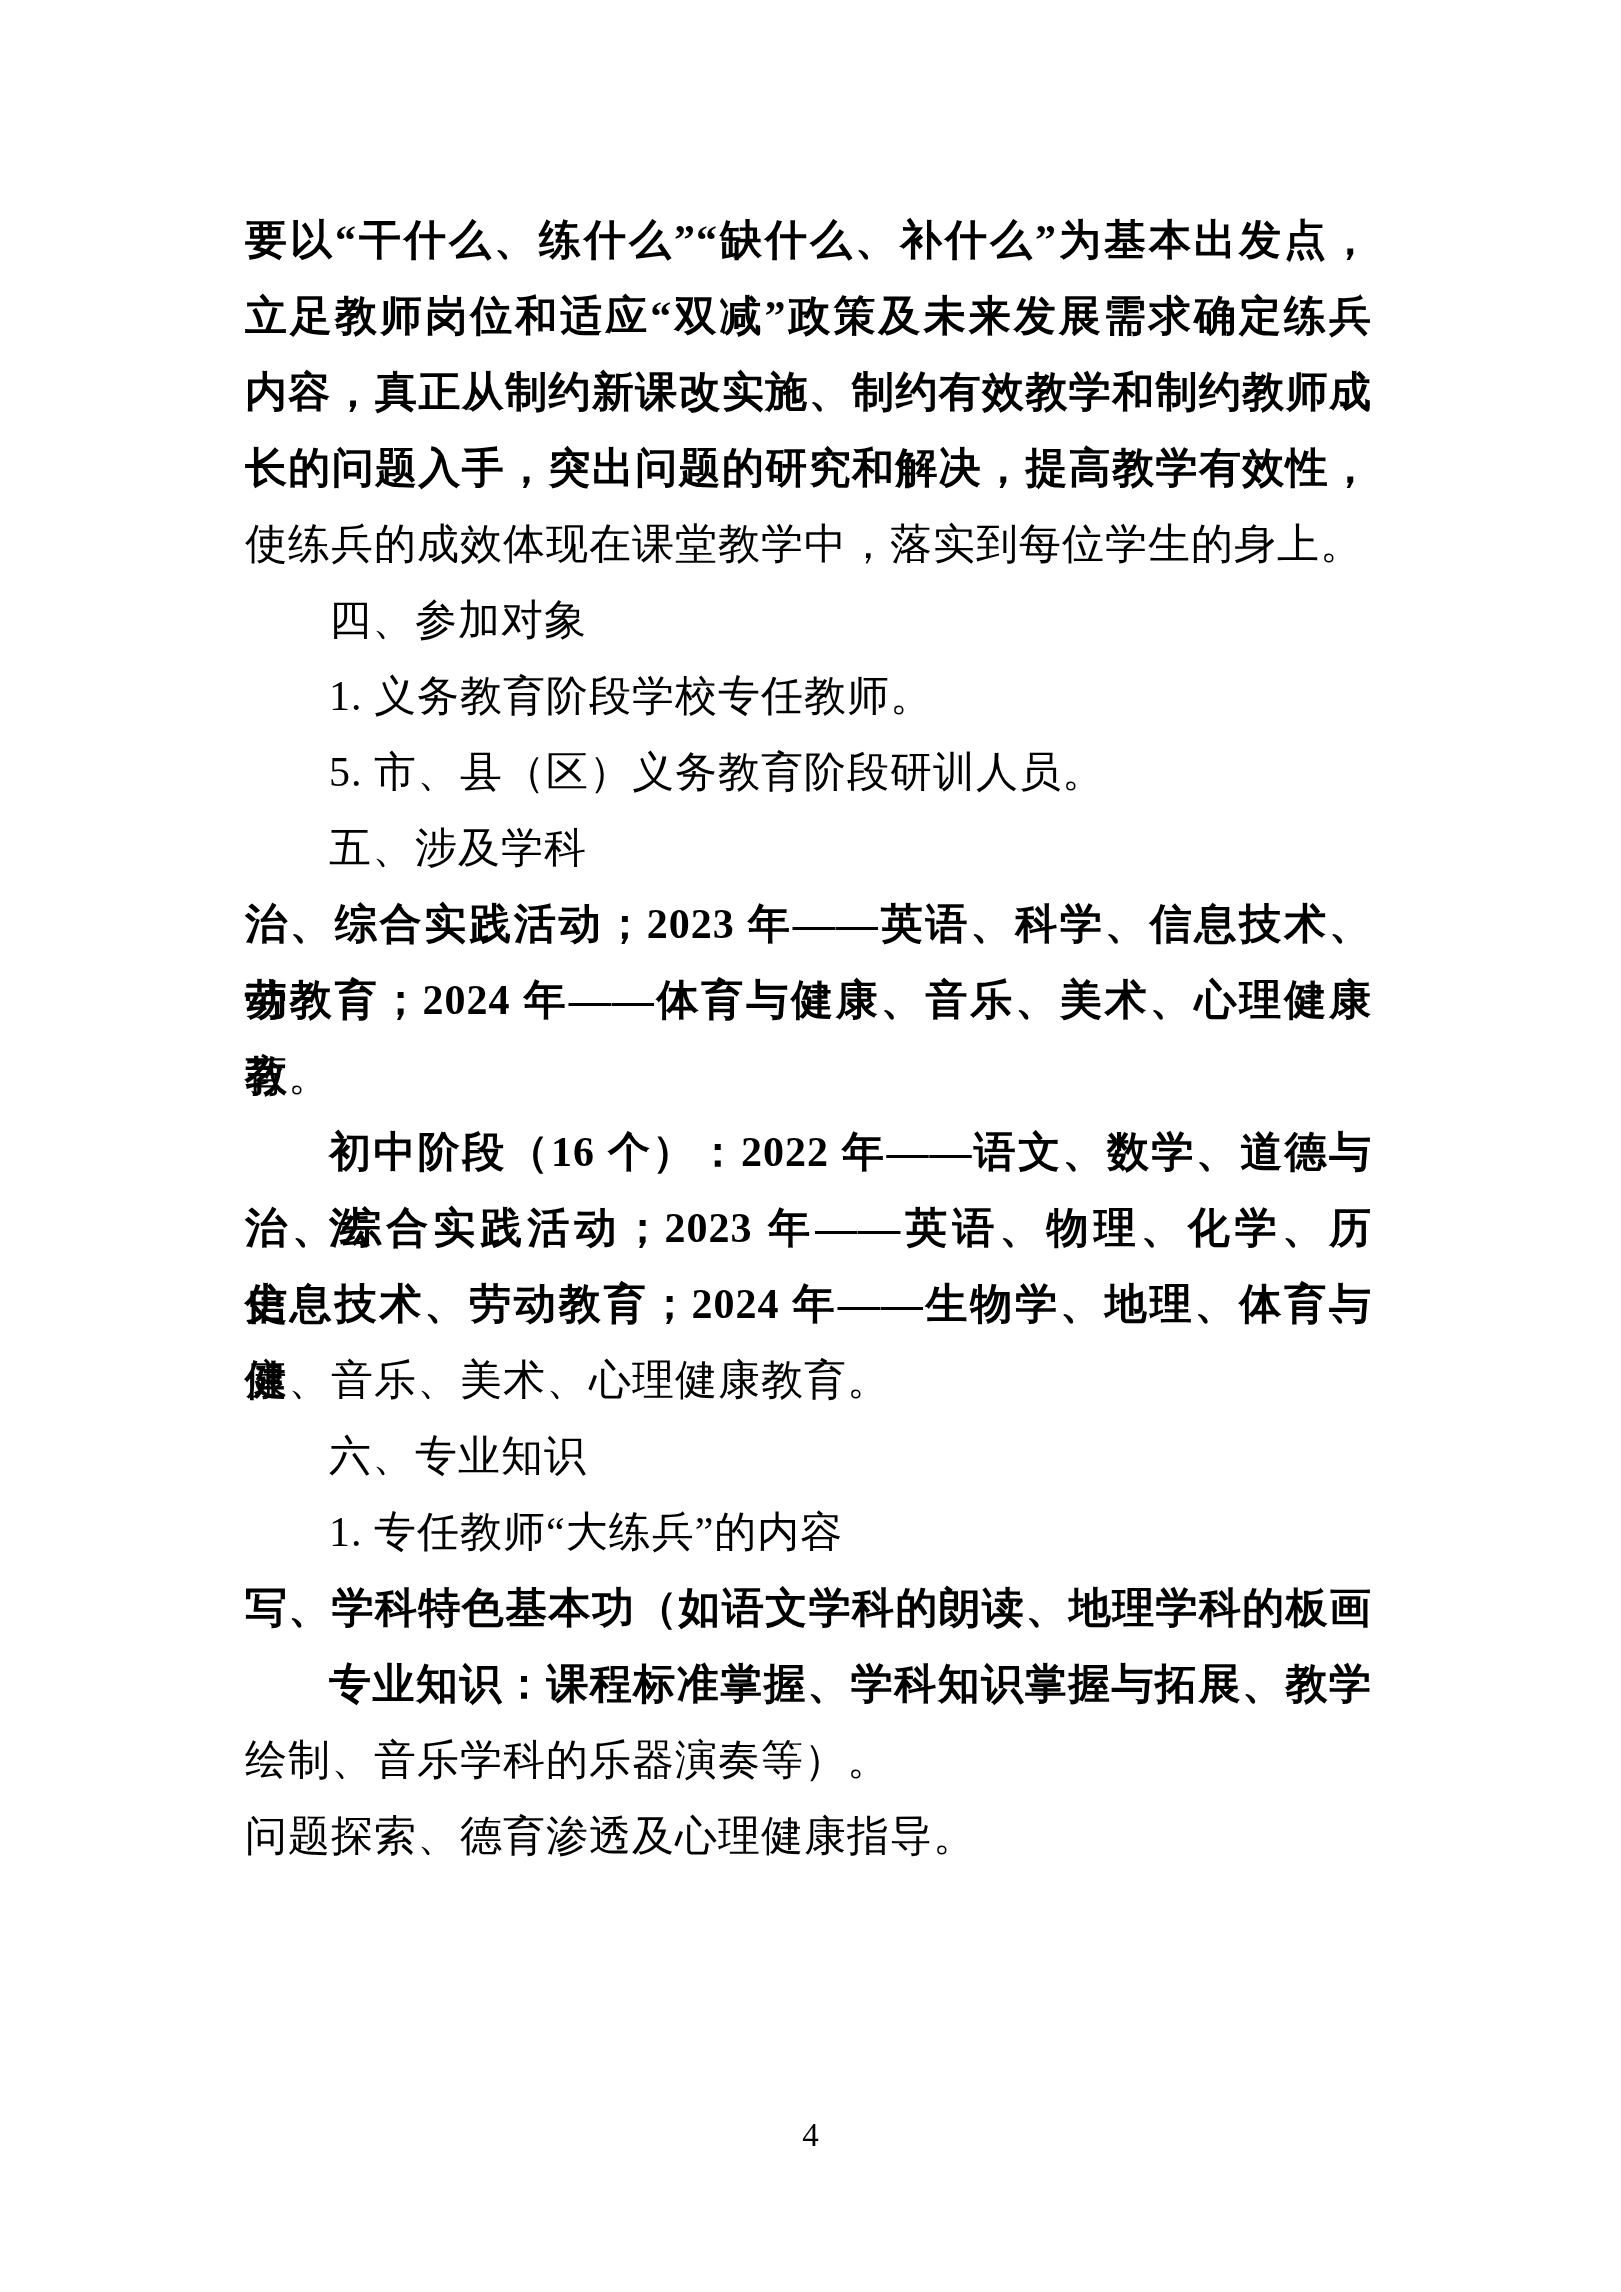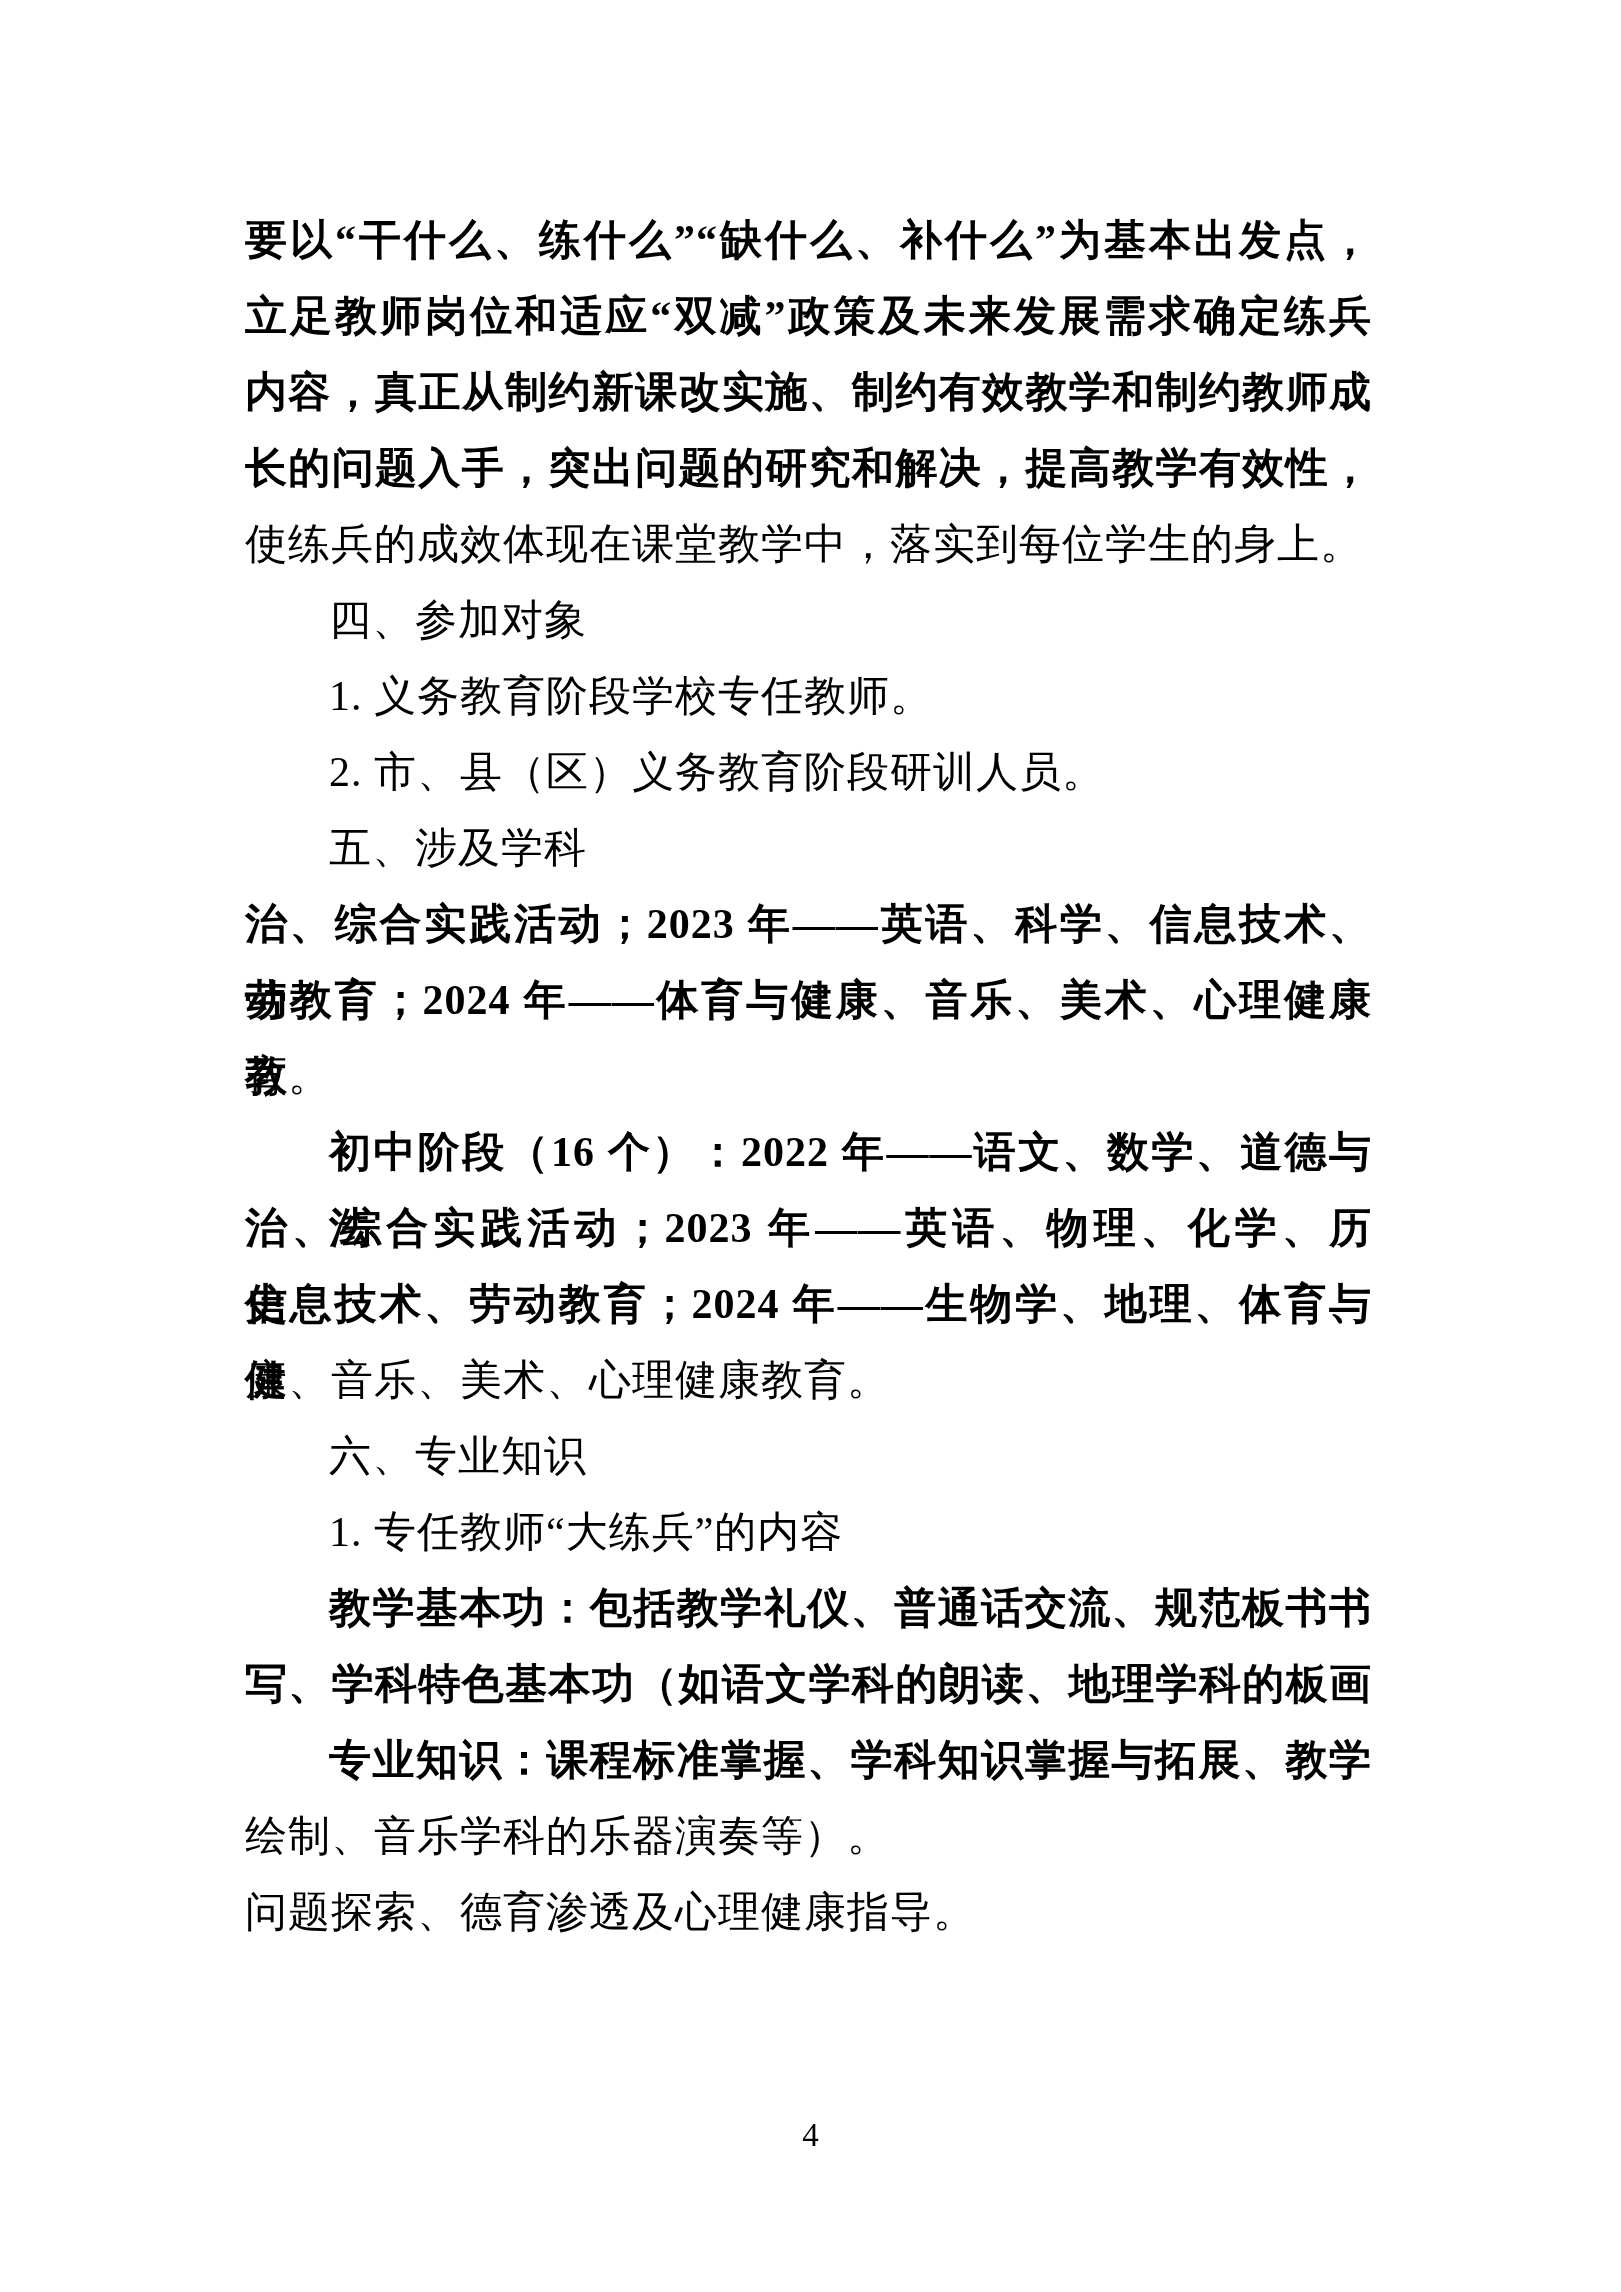"2. 市、县（区）义务教育阶段研训人员。" div.line { text: 2 -> 5 }
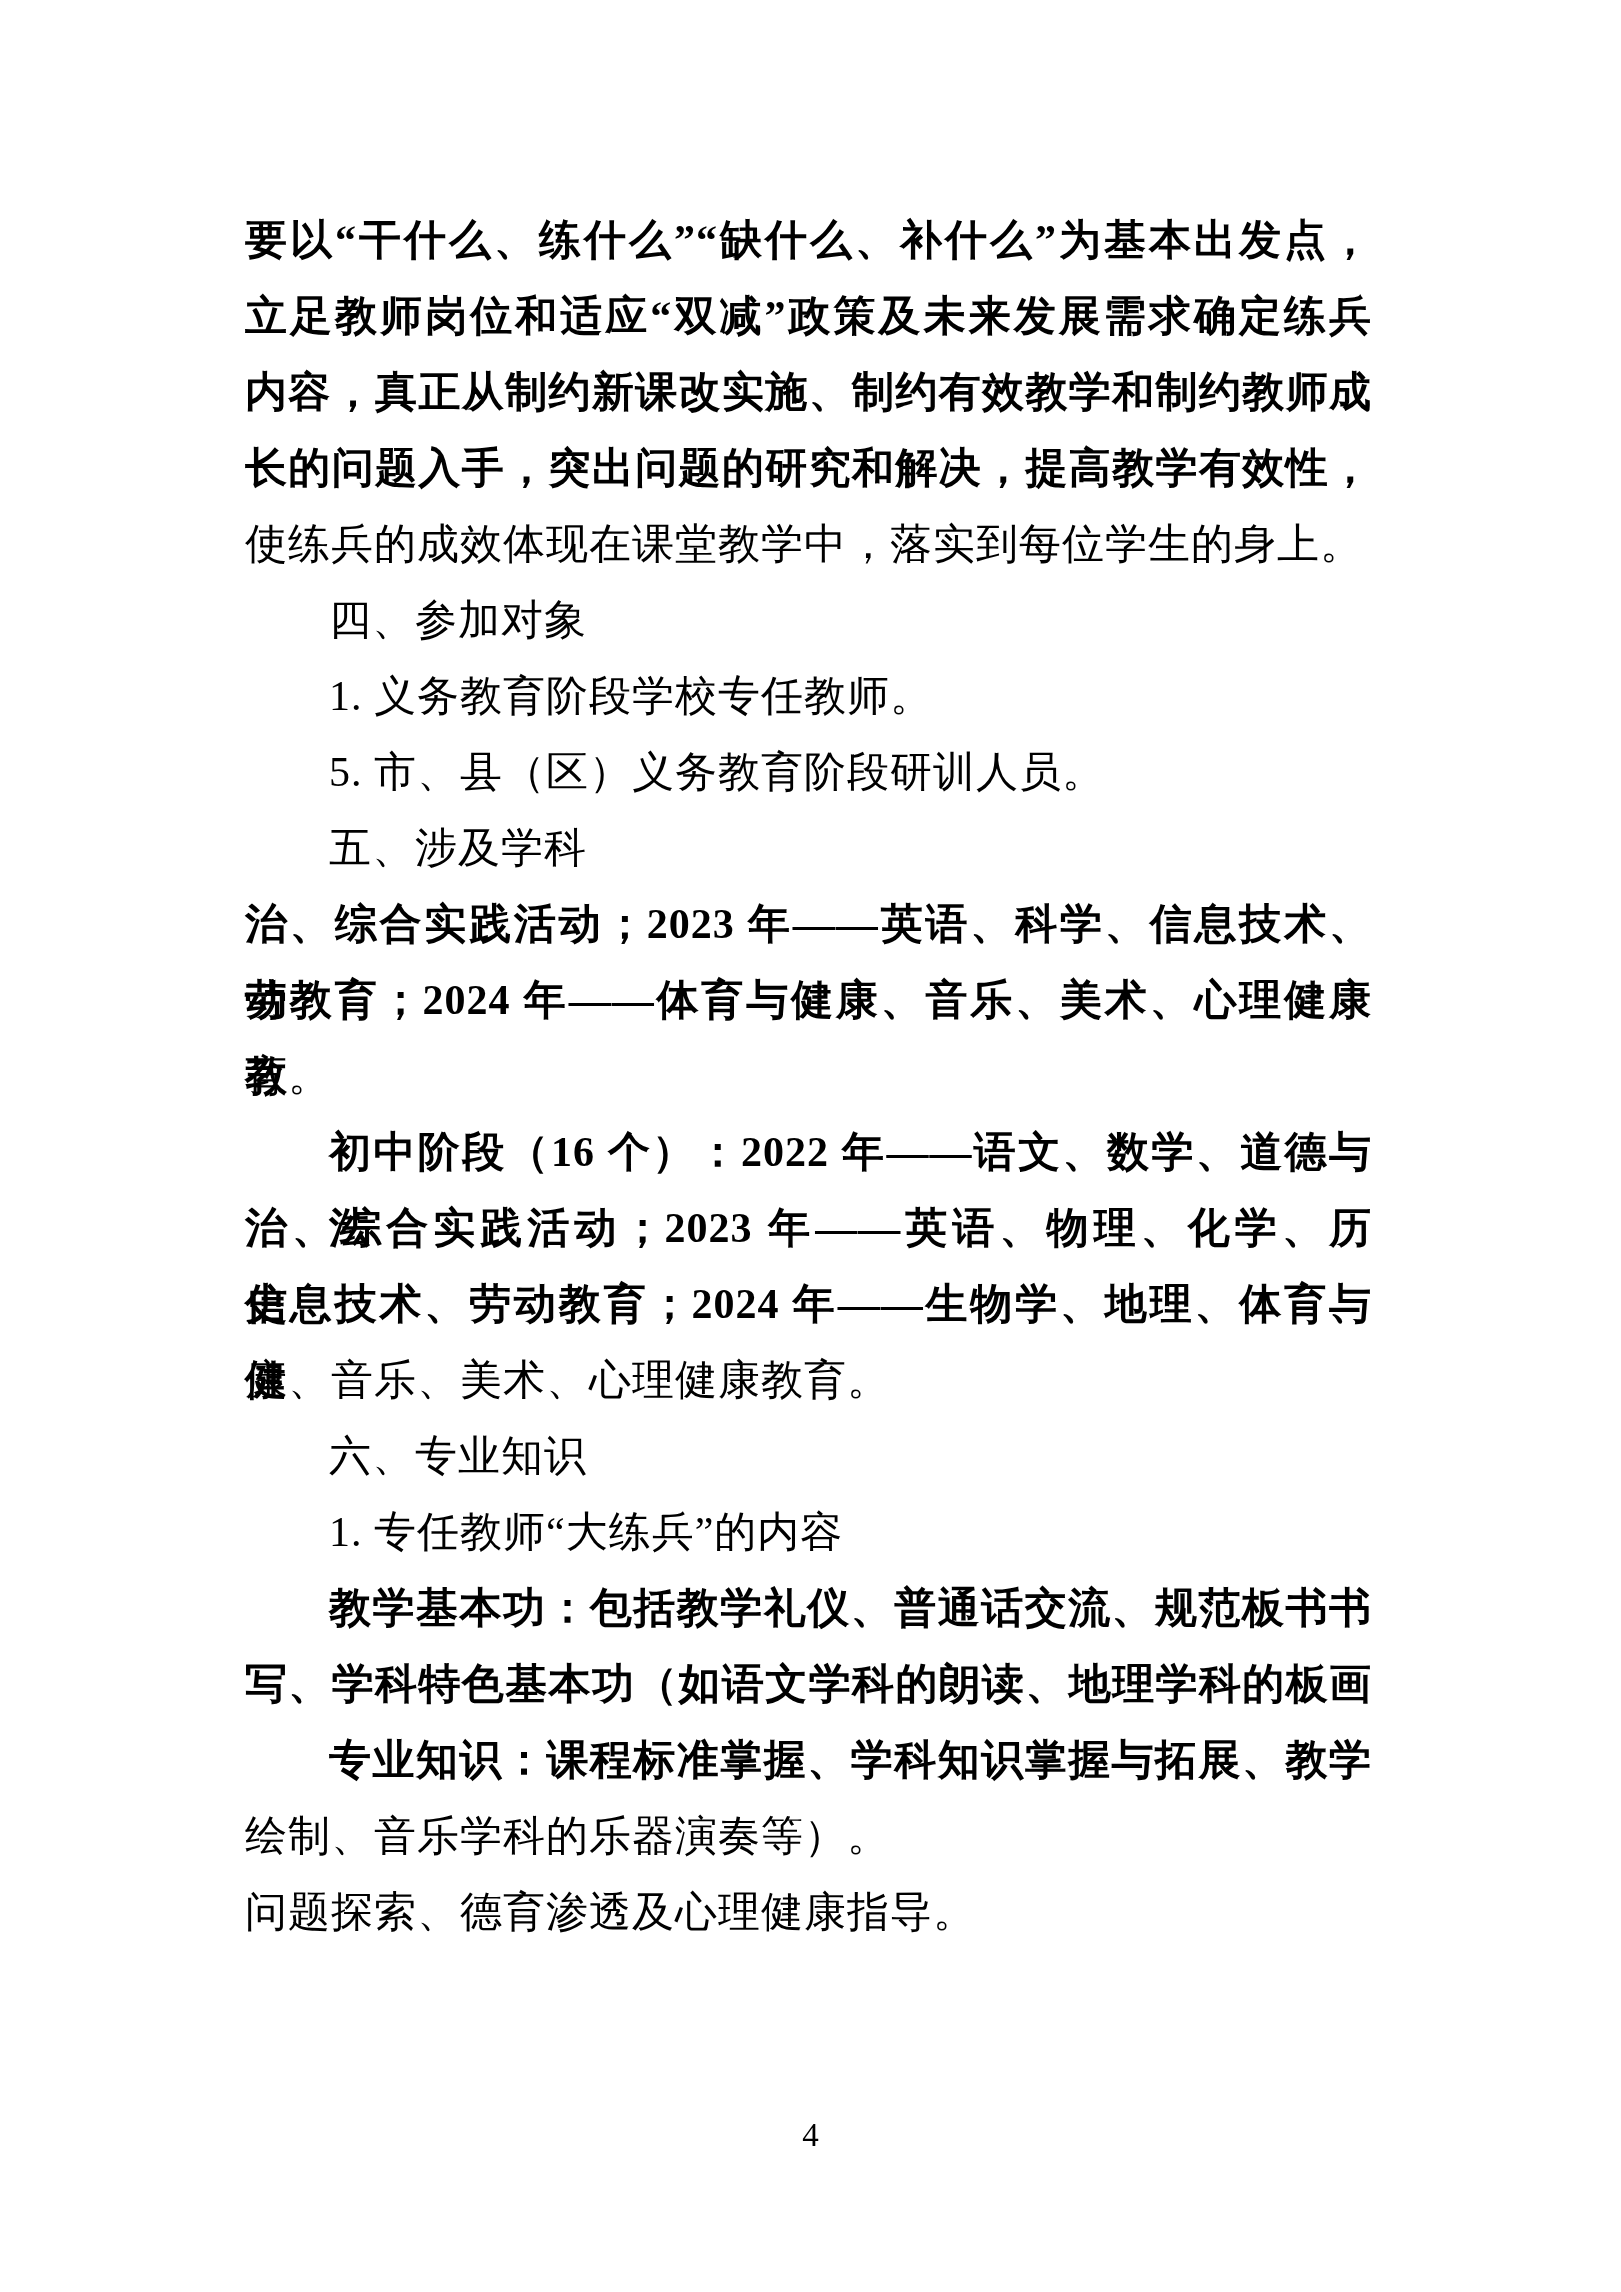"教学基本功：包括教学礼仪、普通话交流、规范板书书" div.line { html: <div>教学基本功：包括教学礼仪、普通话交流、规范板书书</div> -> none }
